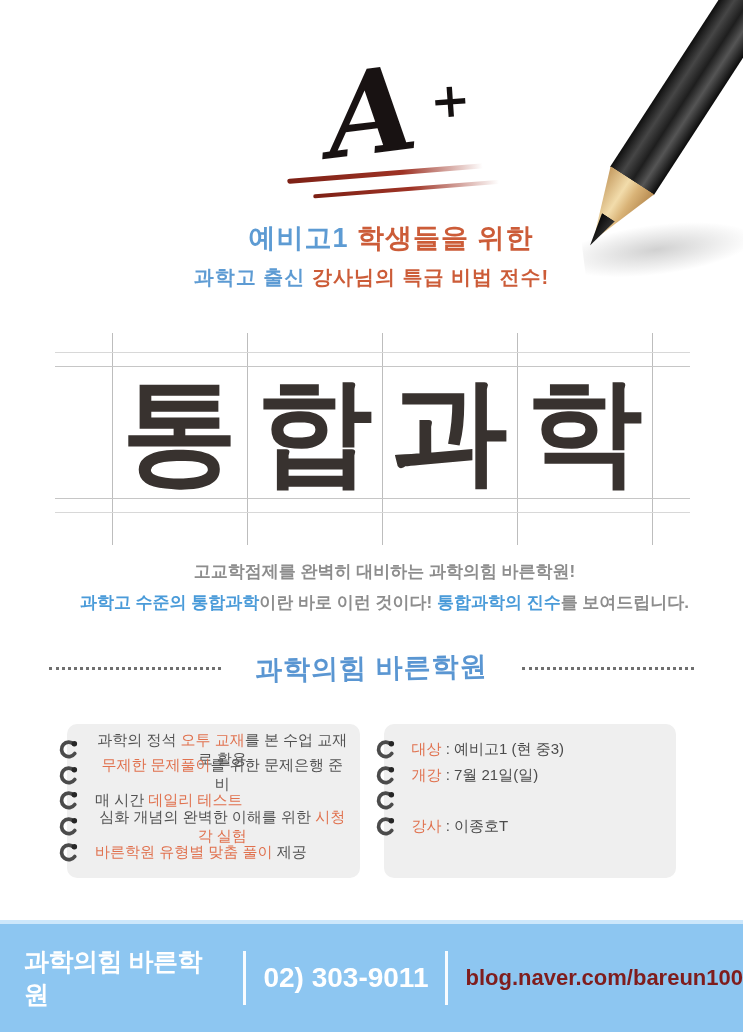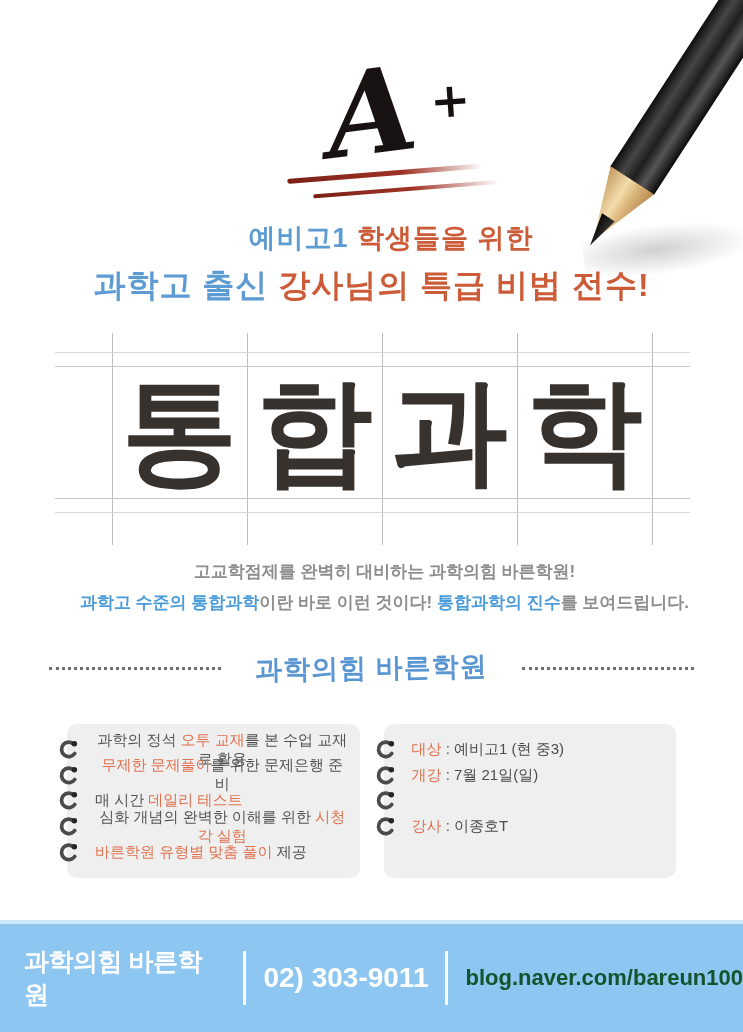"과학고 출신 강사님의 특급 비법" .tagline-line2 { font-size: 32px -> 20px }
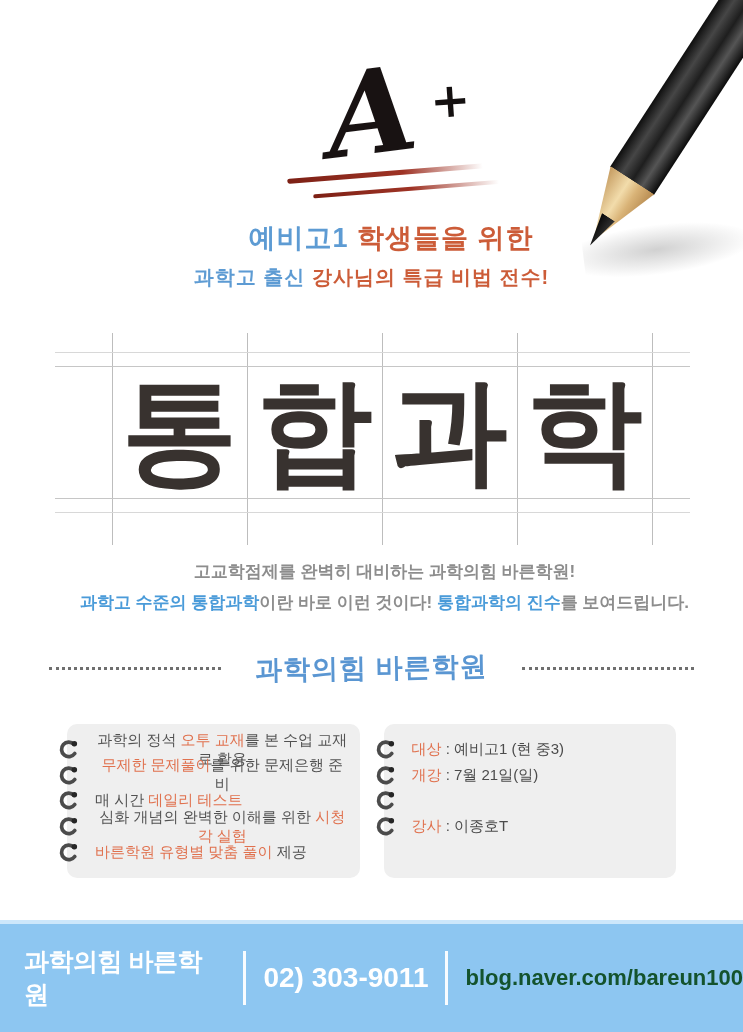"blog.naver.com/bareun100" .footer-url { color: #14532d -> #7f1d1d }
